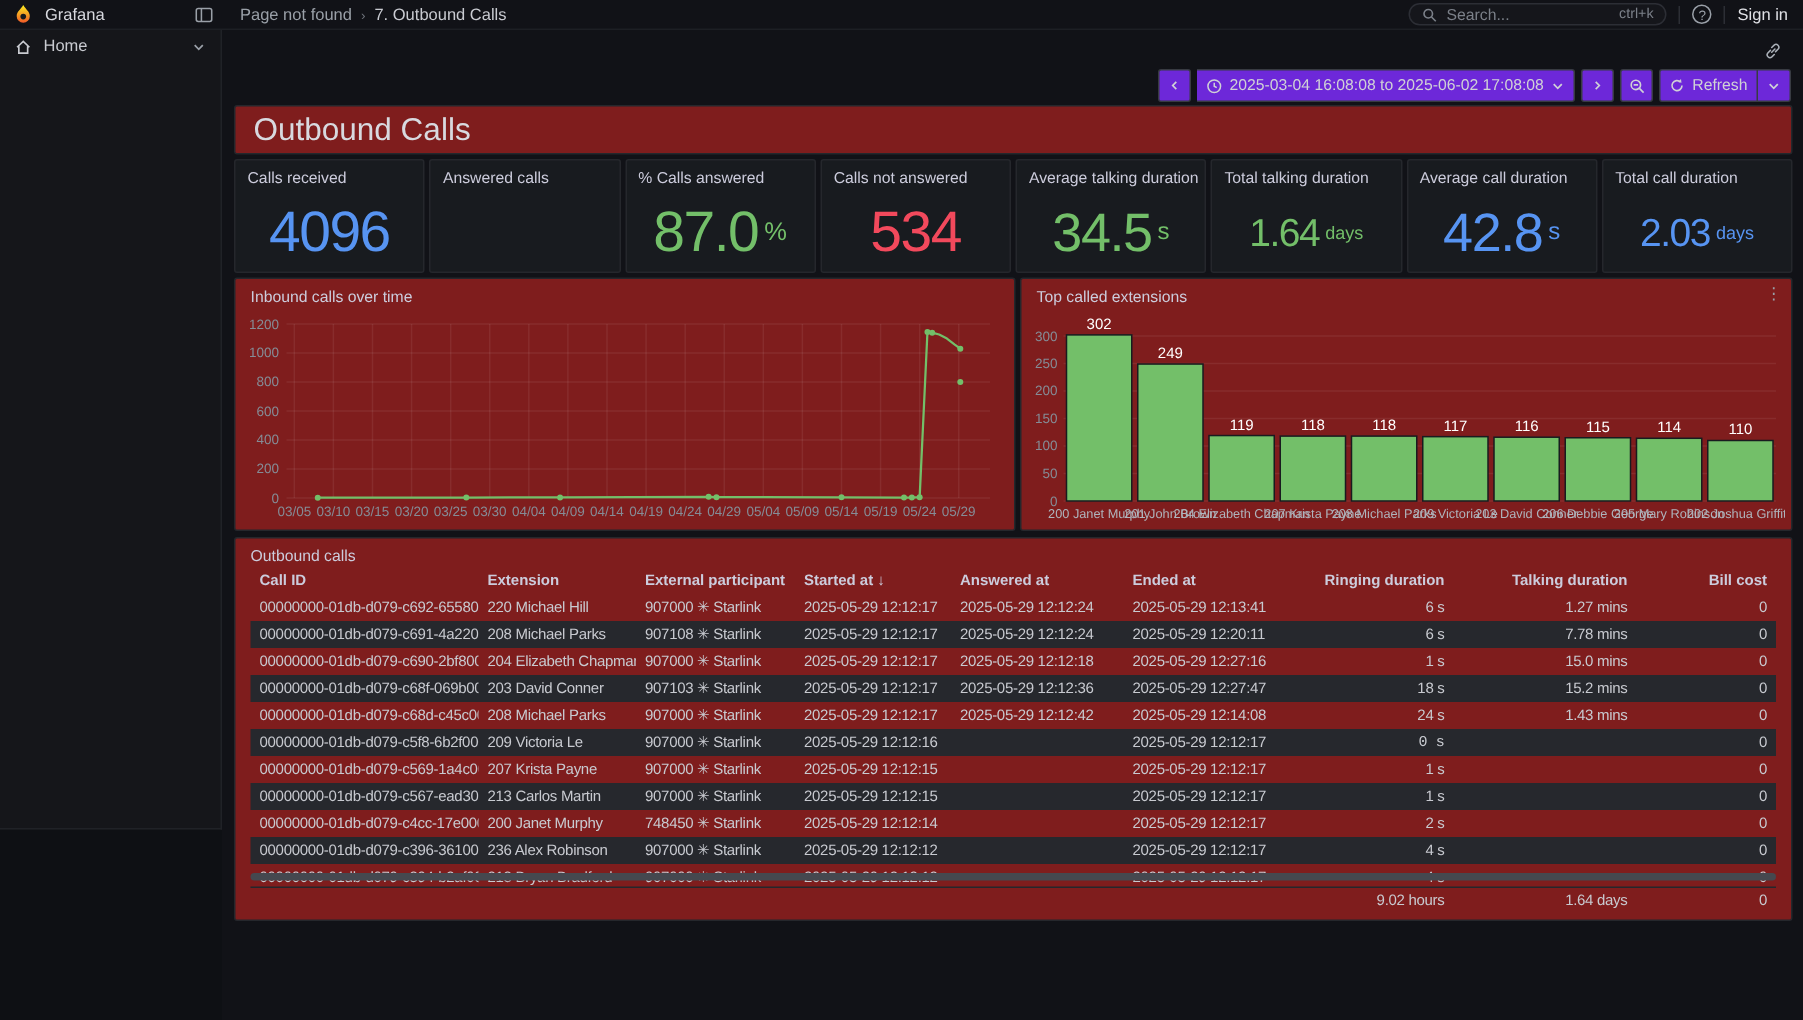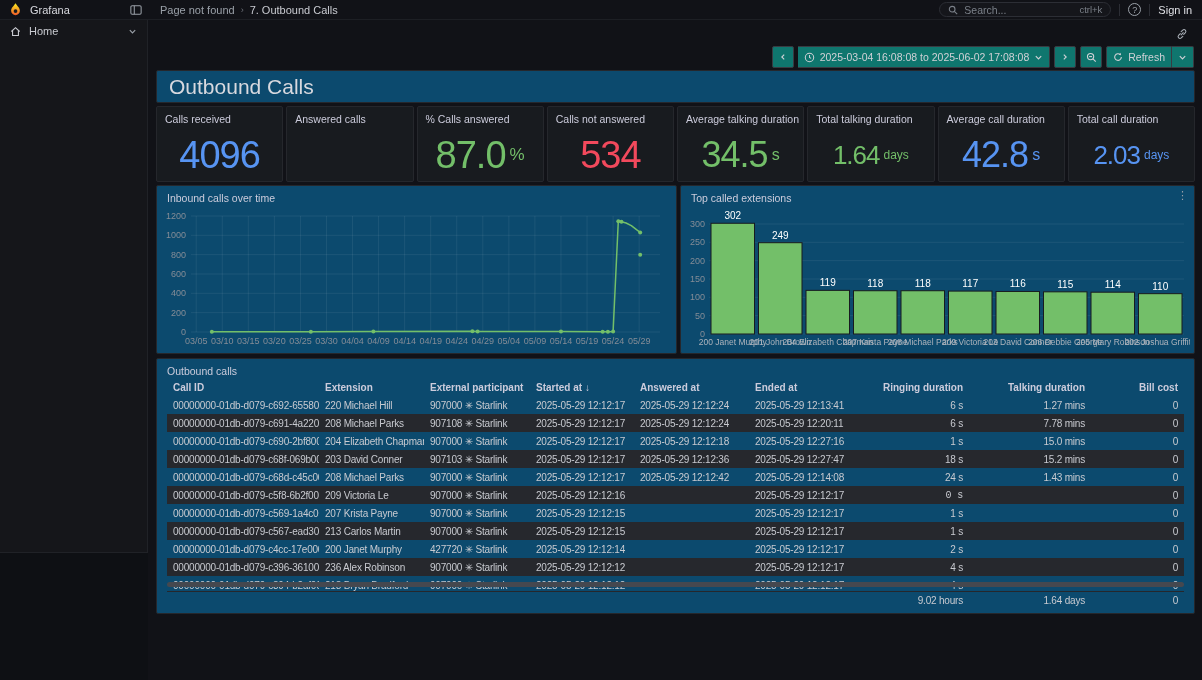"2025-03-04 16:08:08 to 2025-06-02" .tbtn { background: #0f766e -> #6d28d9 }
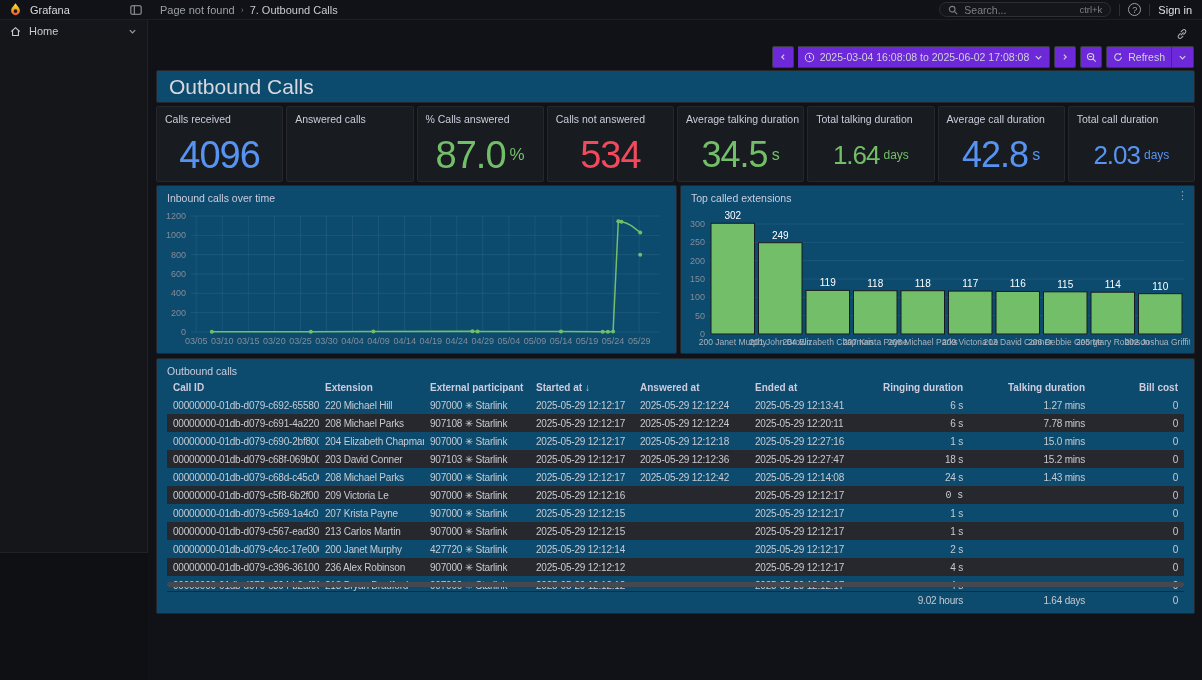"Outbound Calls" .panel { background: #0c4a6e -> #7f1d1d }
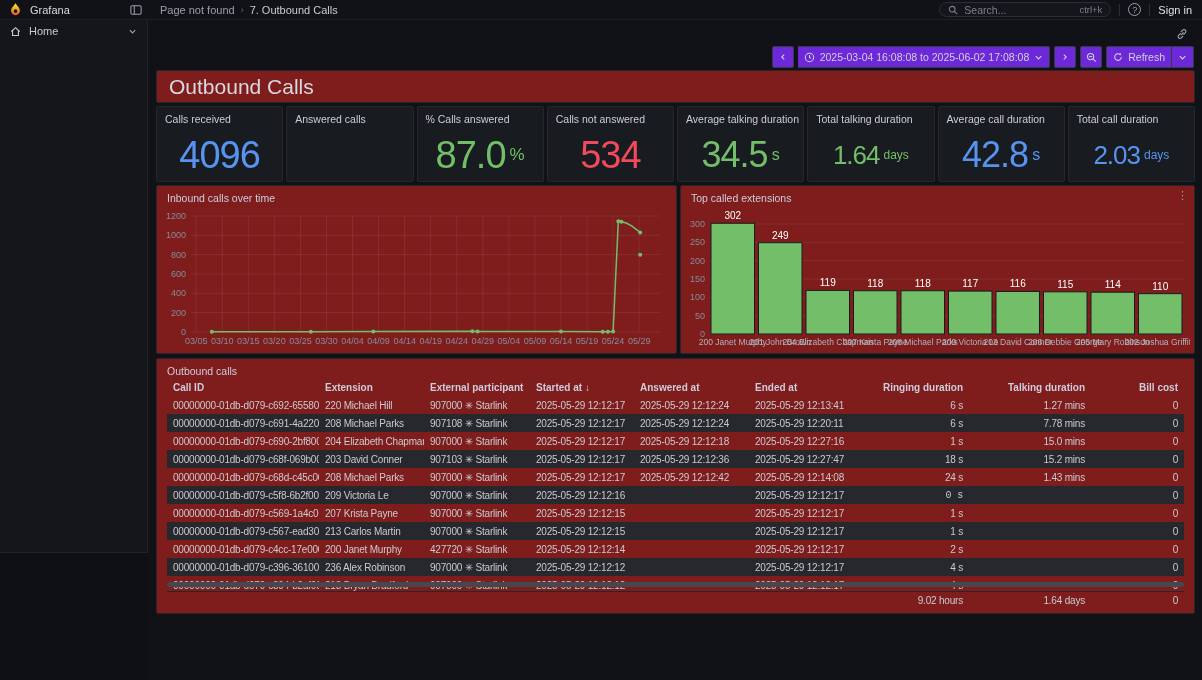"427720 ✳ Starlink" div.td { text: 427720 -> 748450 }
